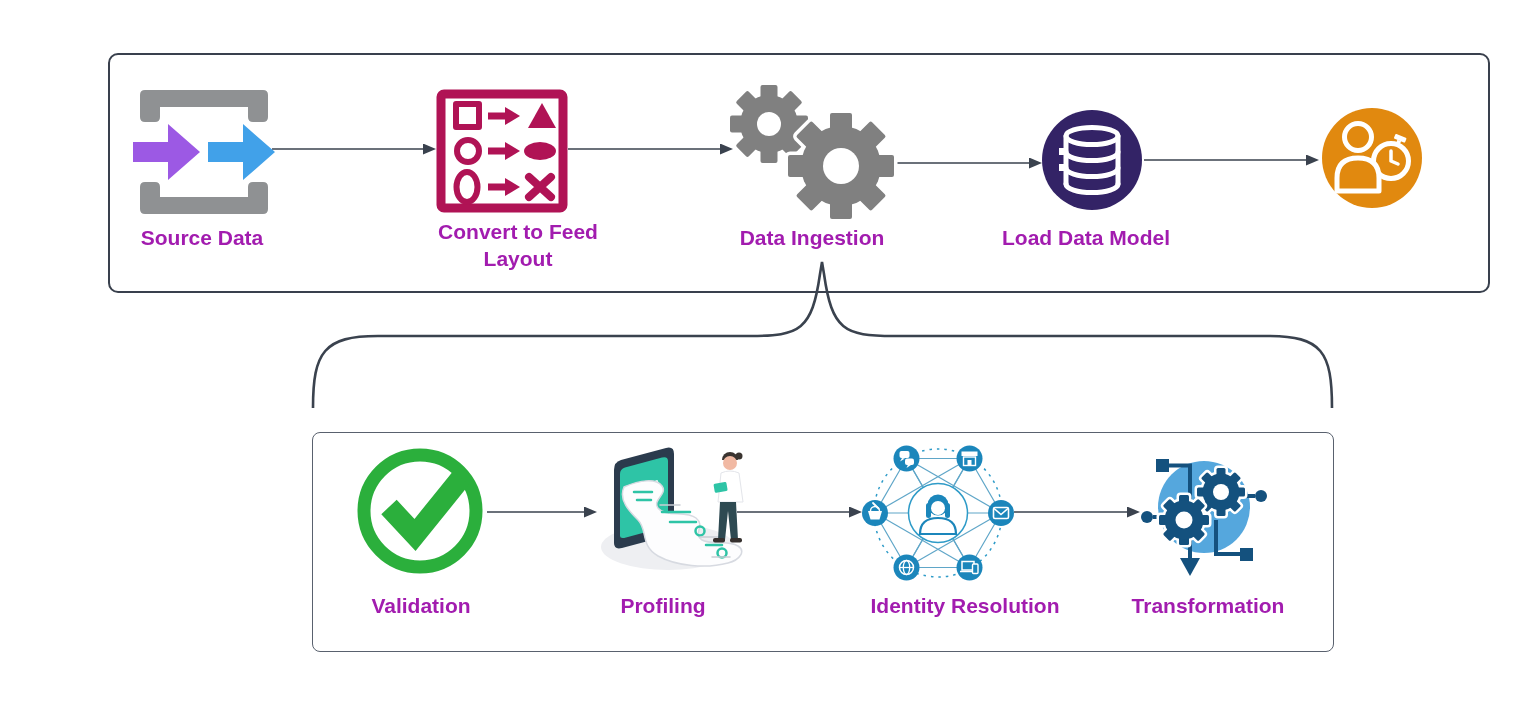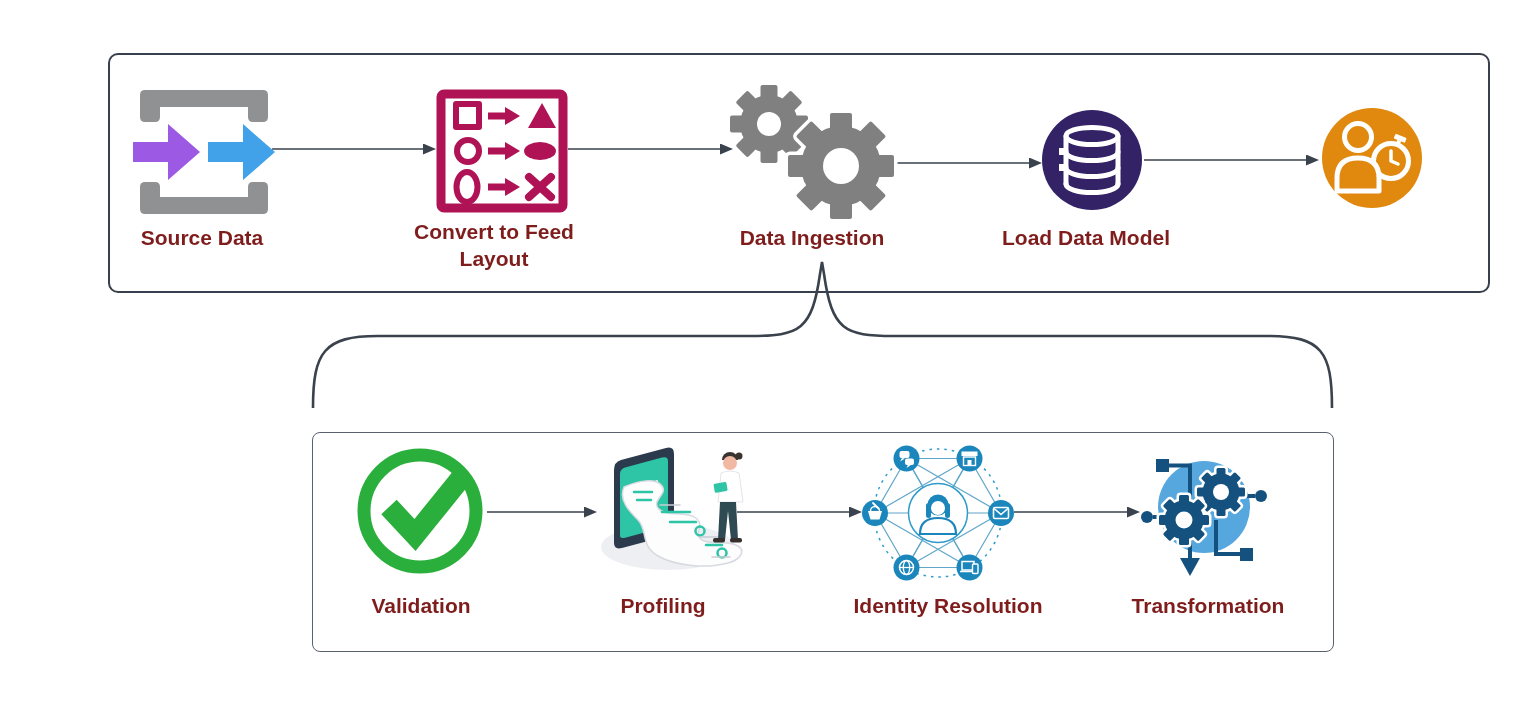"Source Data" .stage-label { color: #7f1d1d -> #a21caf }
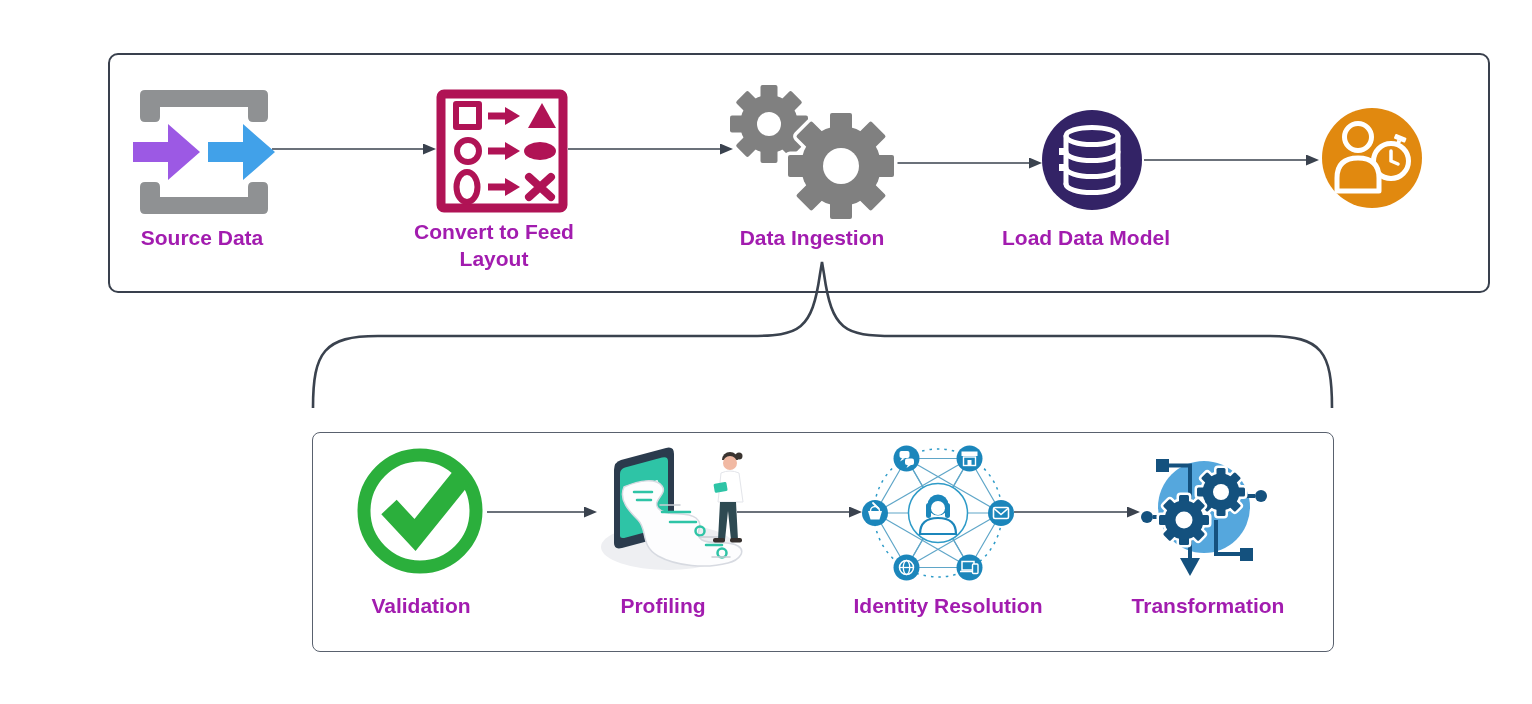"Convert to Feed Layout" .lbl-convert { left: 404px -> 428px }
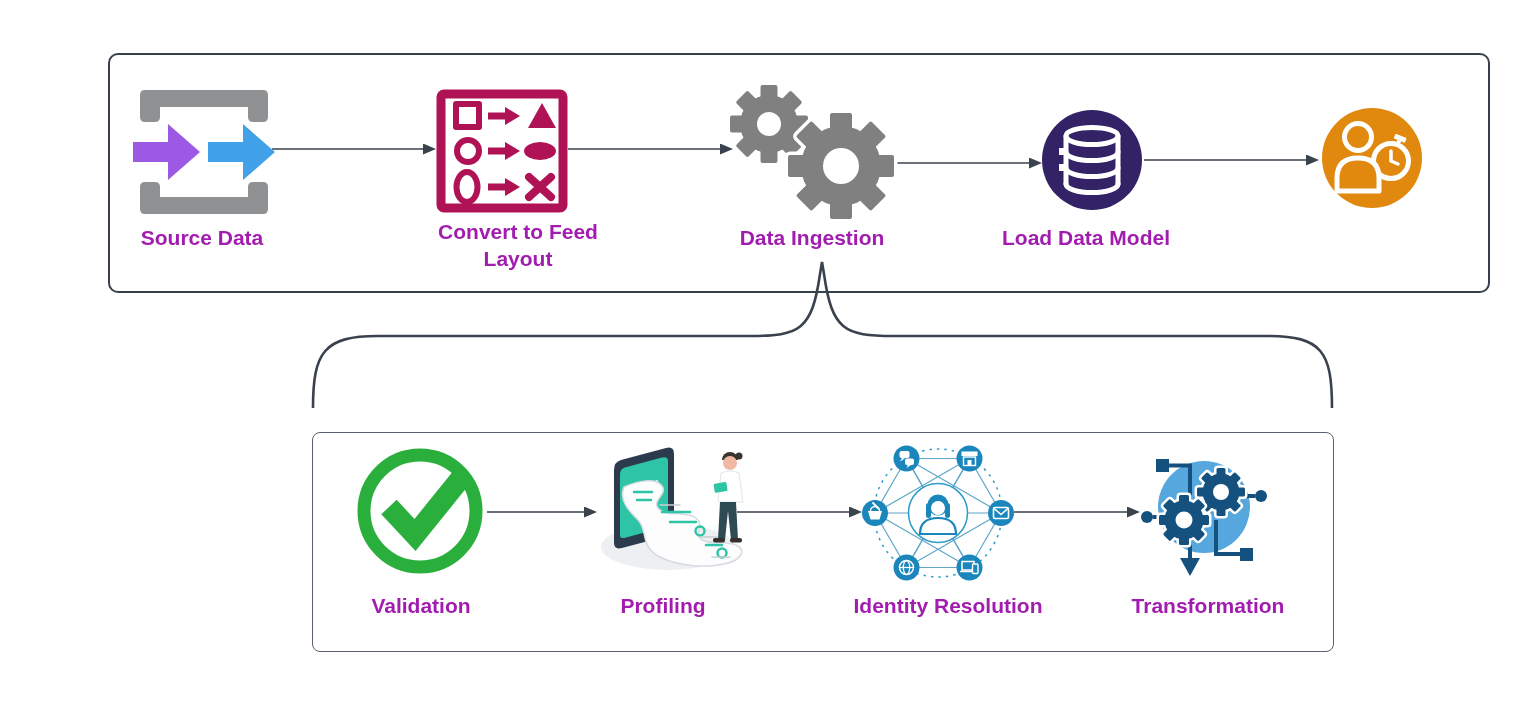"Identity Resolution" .lbl-identity { left: 823px -> 840px }
